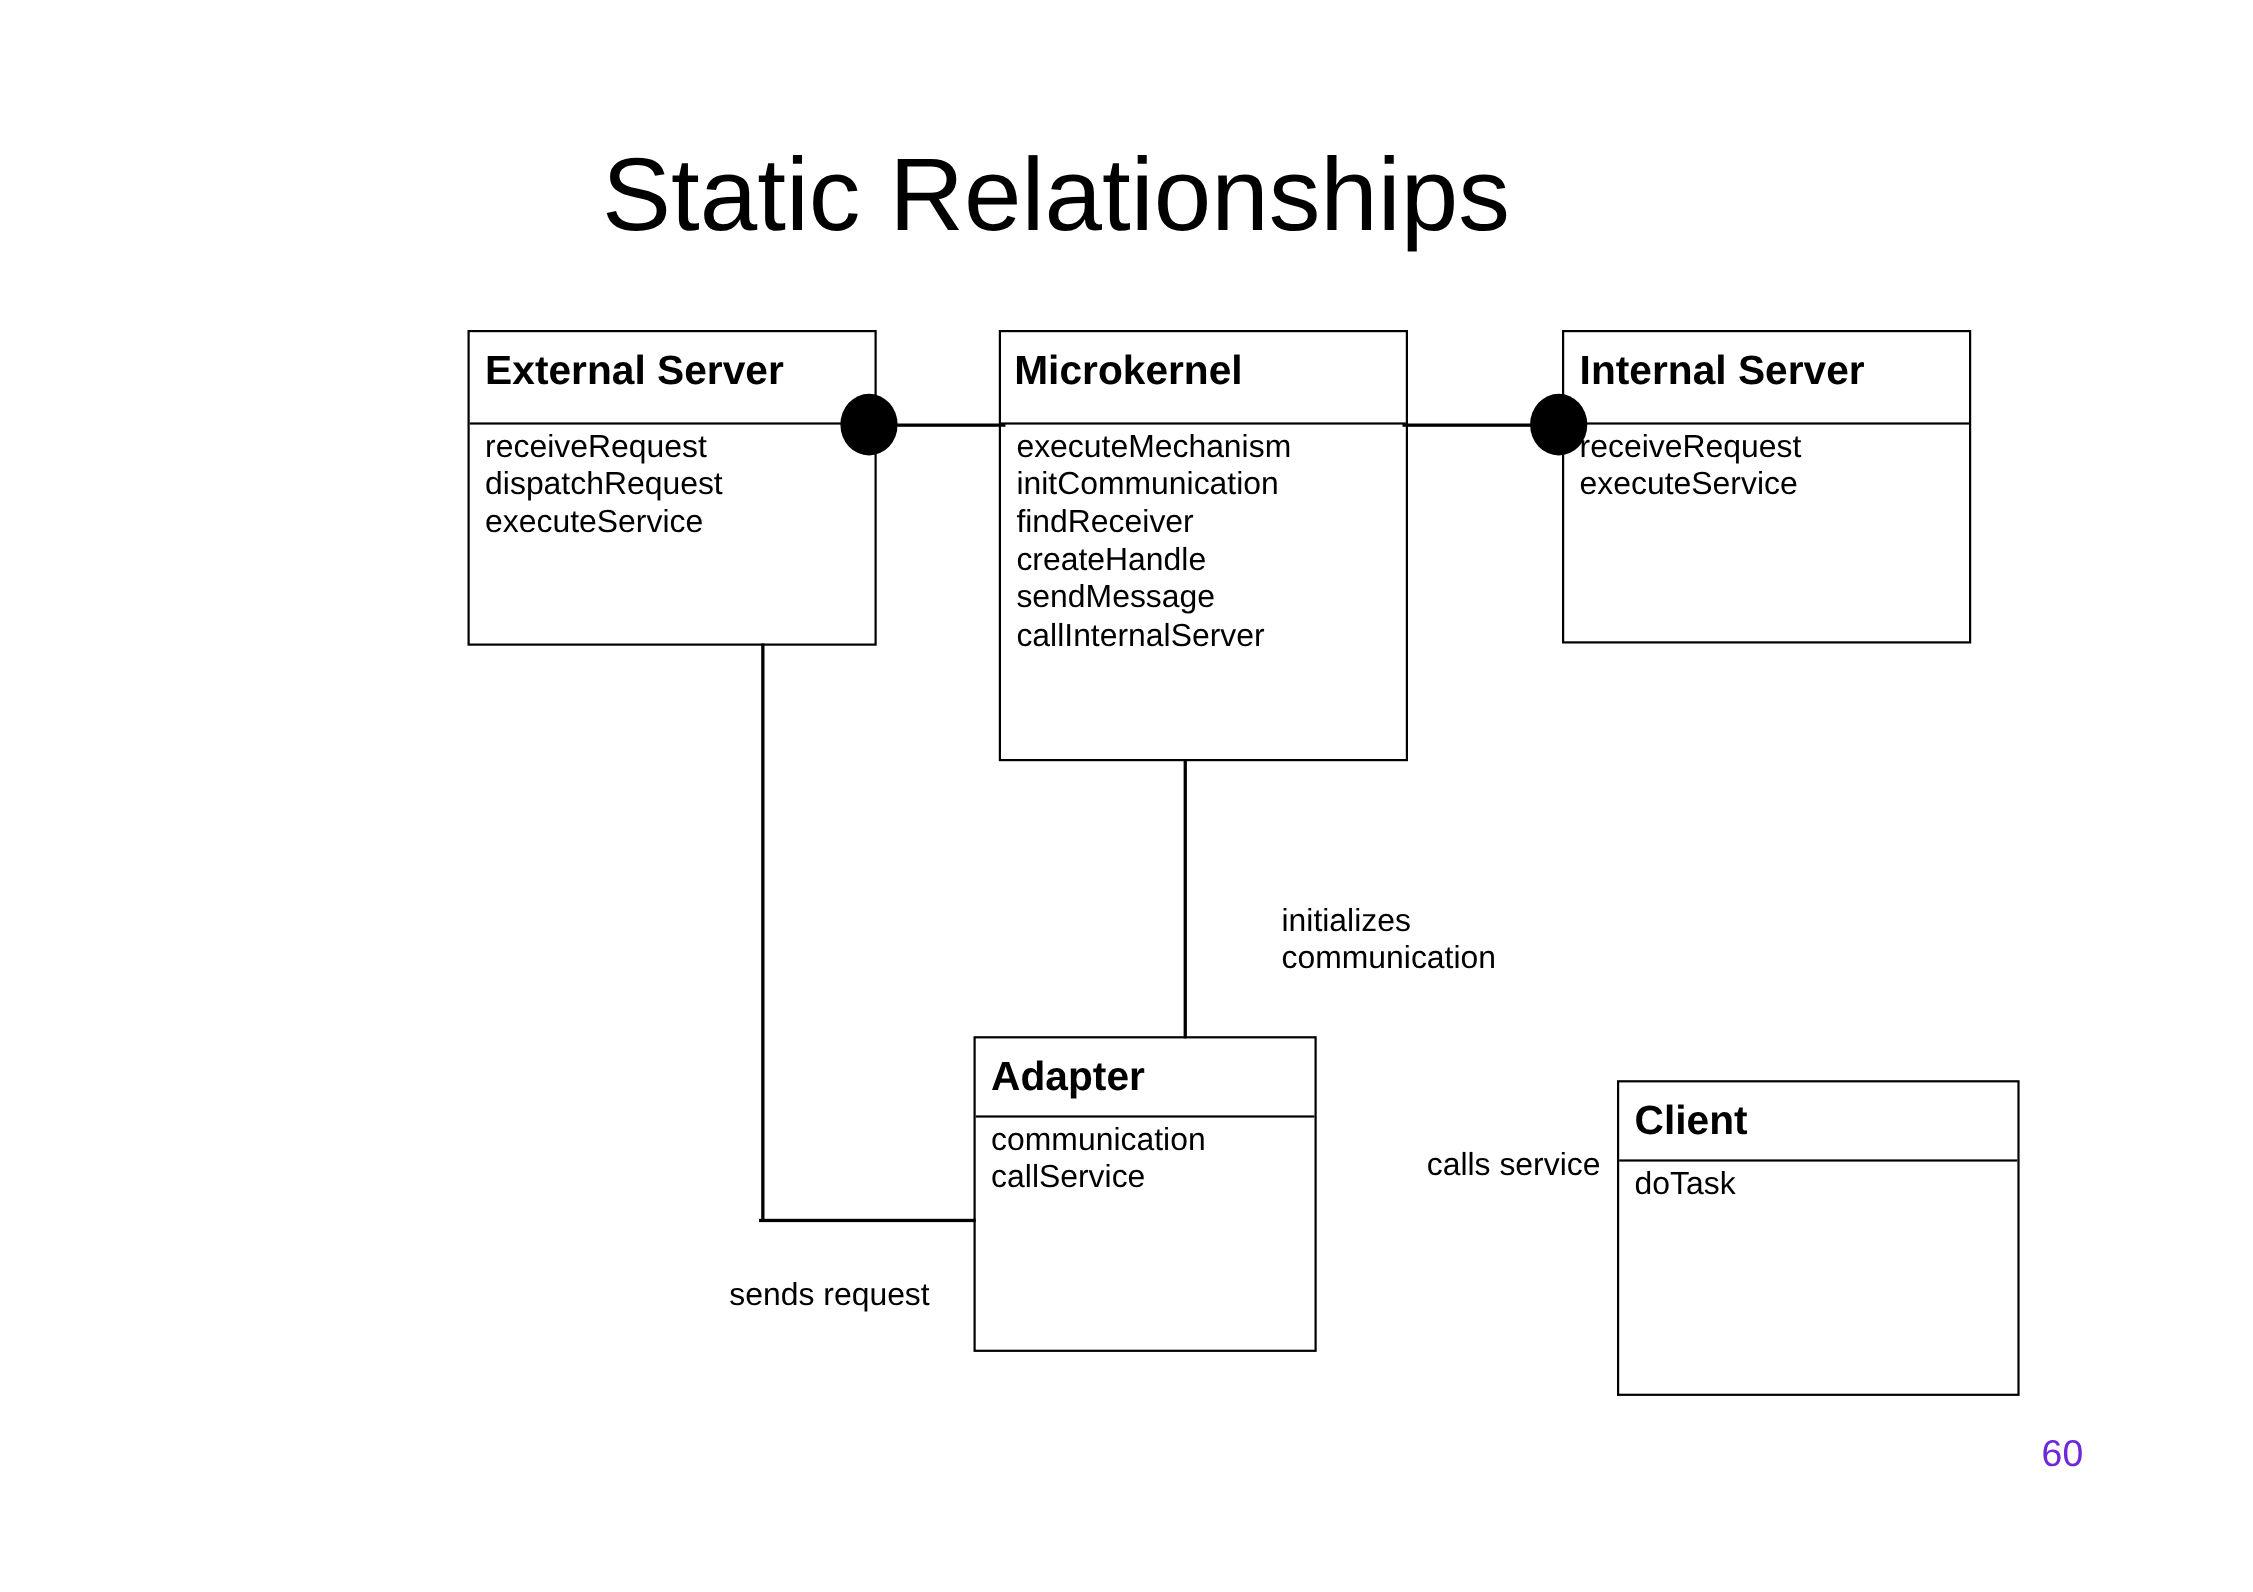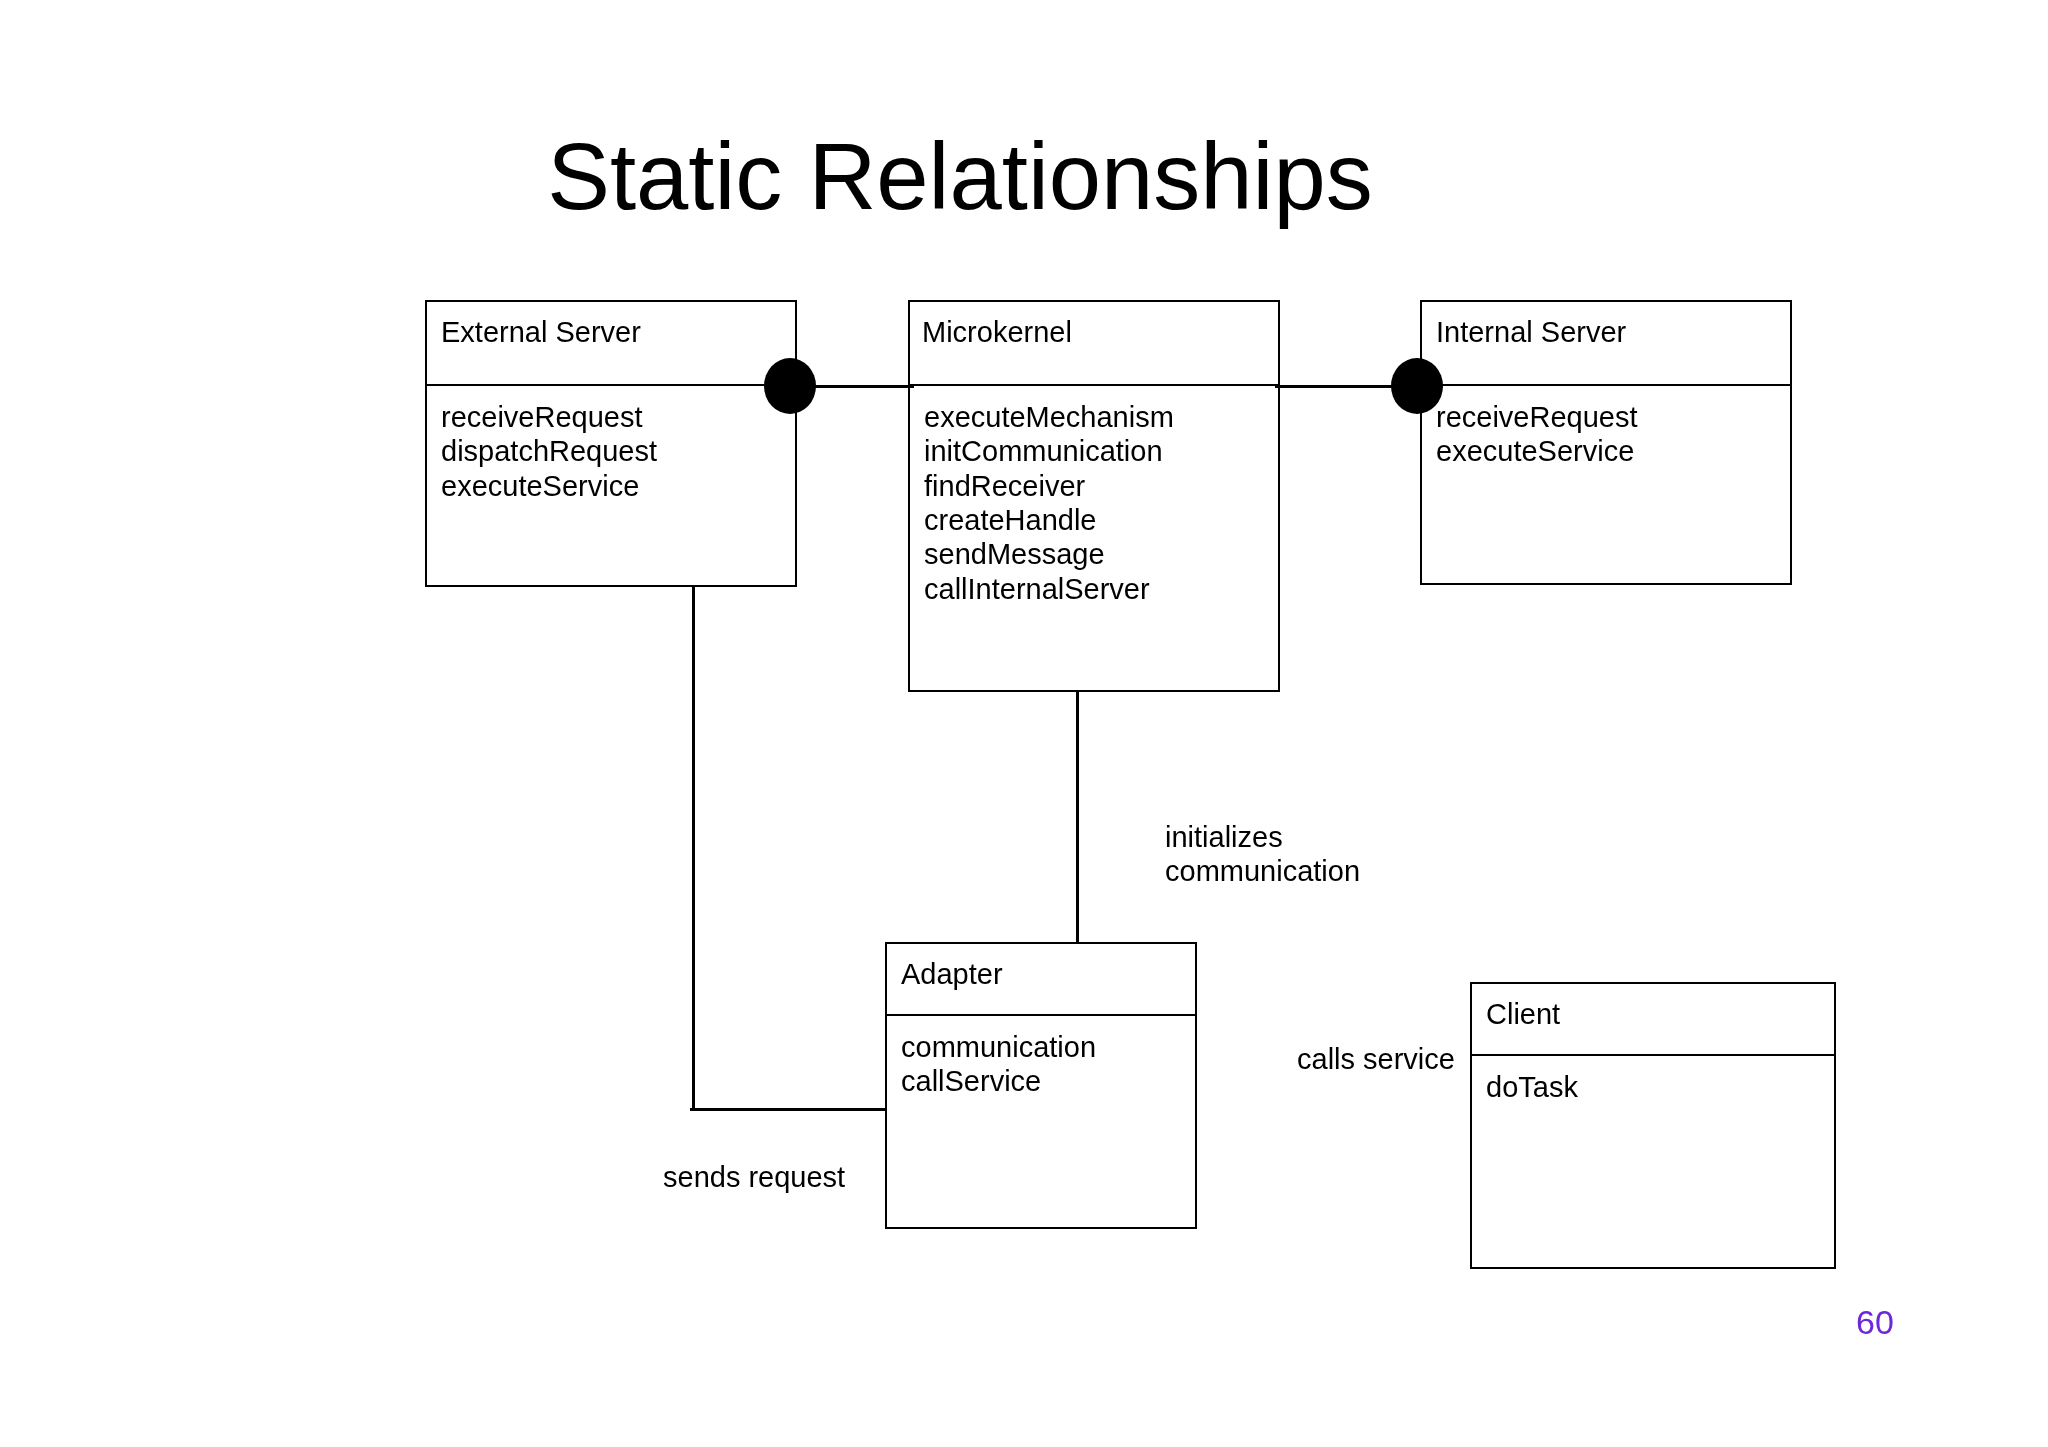"External Server" .uml-class-name { font-size: 29px -> 37px; font-weight: none -> bold }
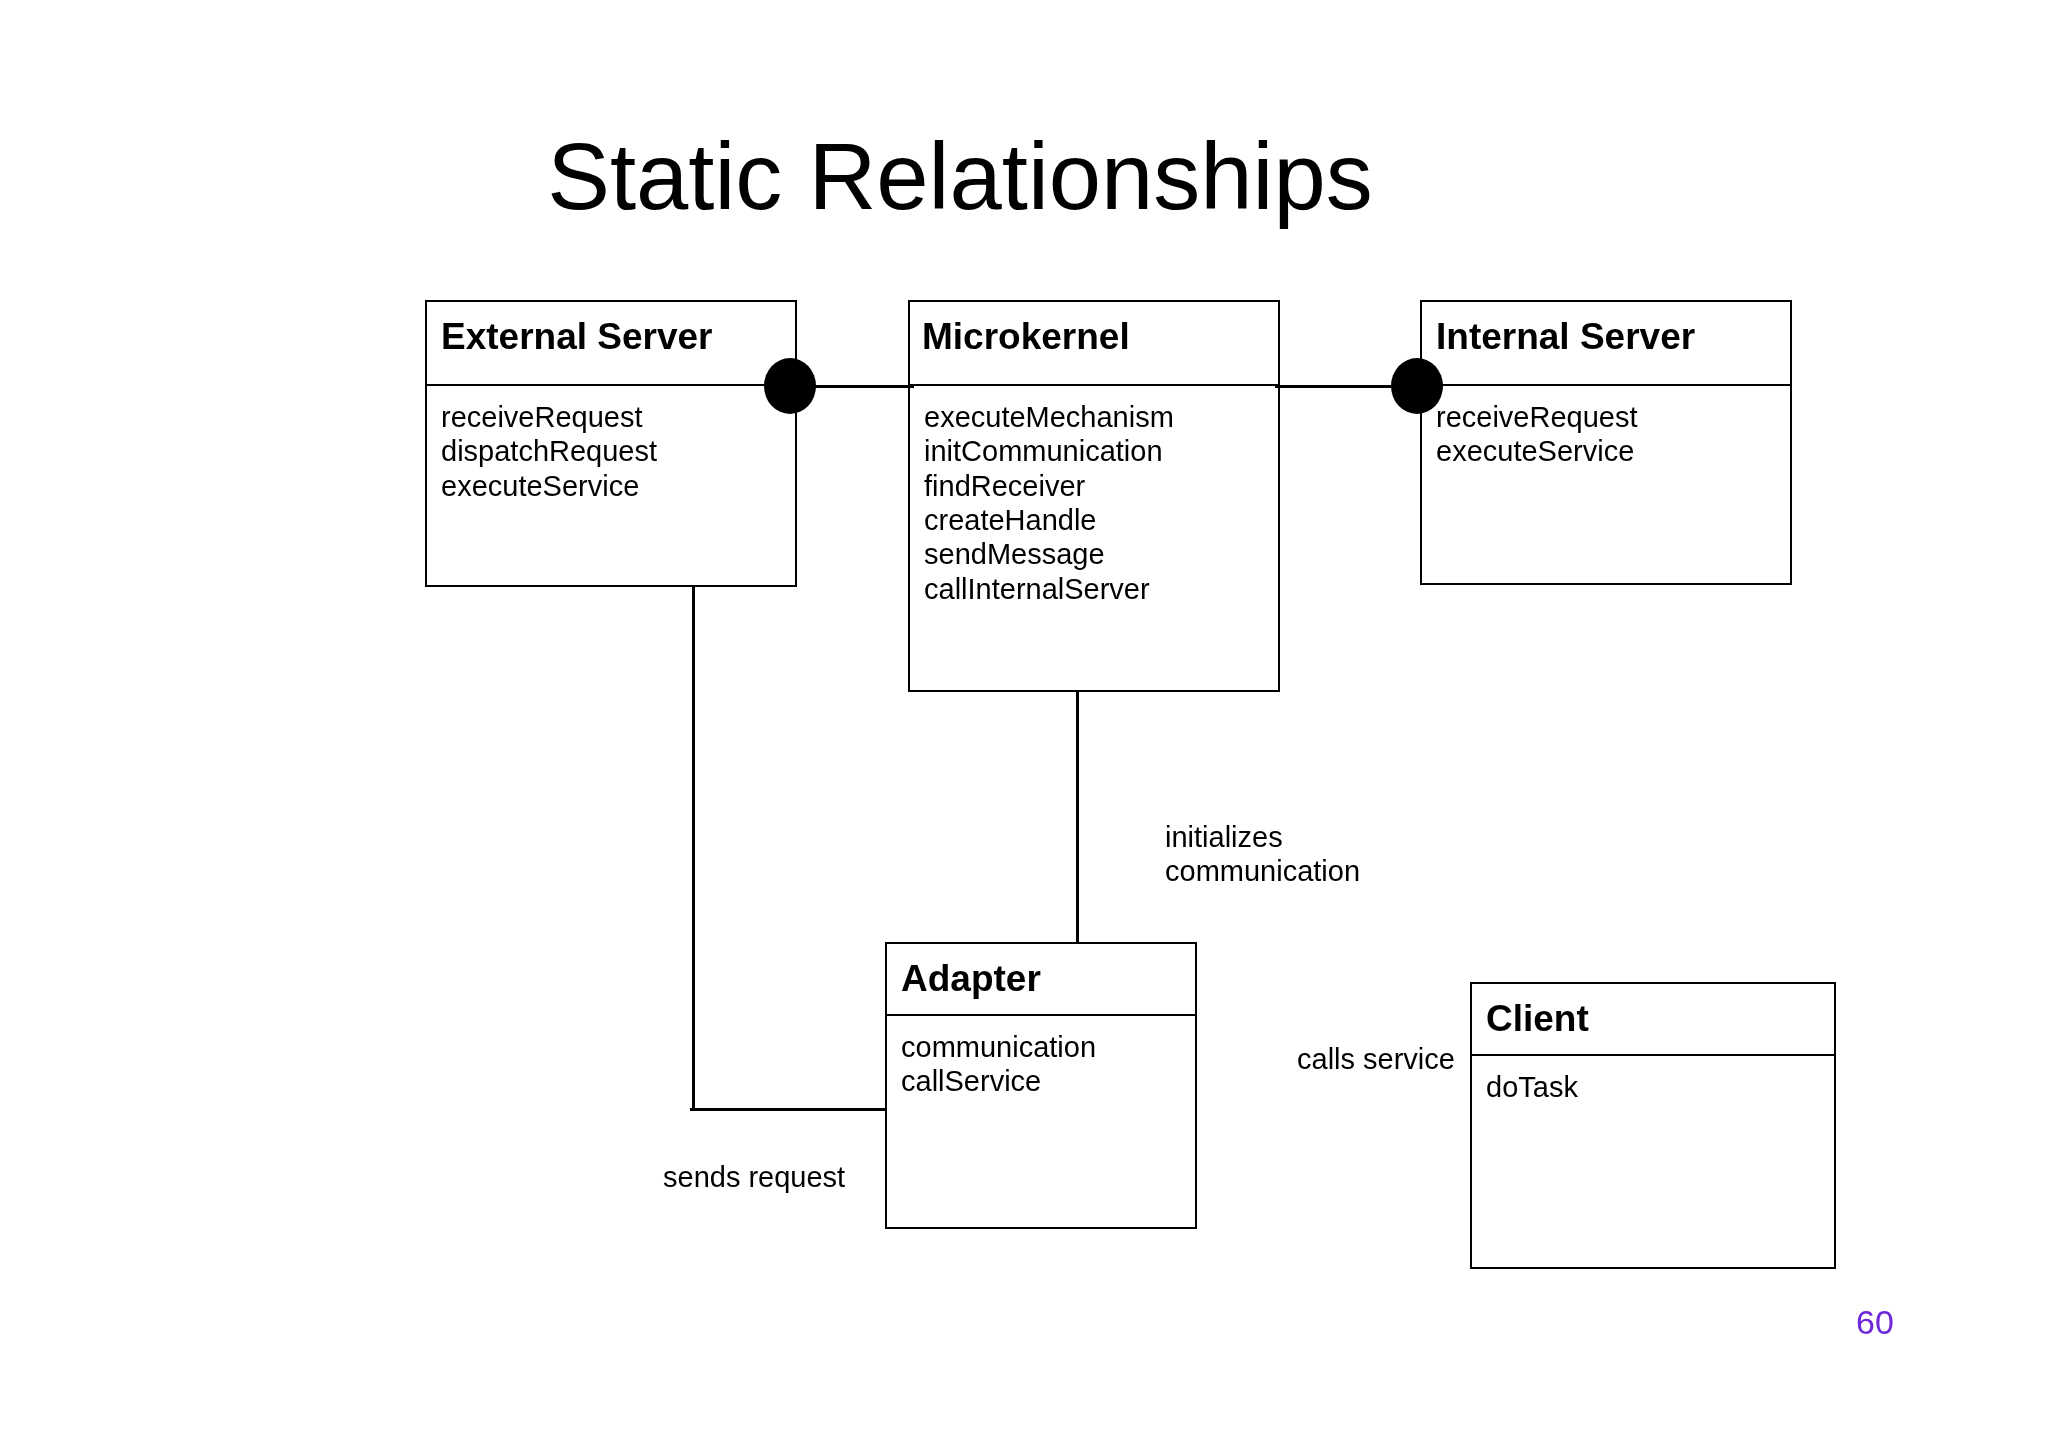"receiveRequest" .uml-ops-compartment { padding: 14px 0 0 14px -> 3px 0 0 14px }
